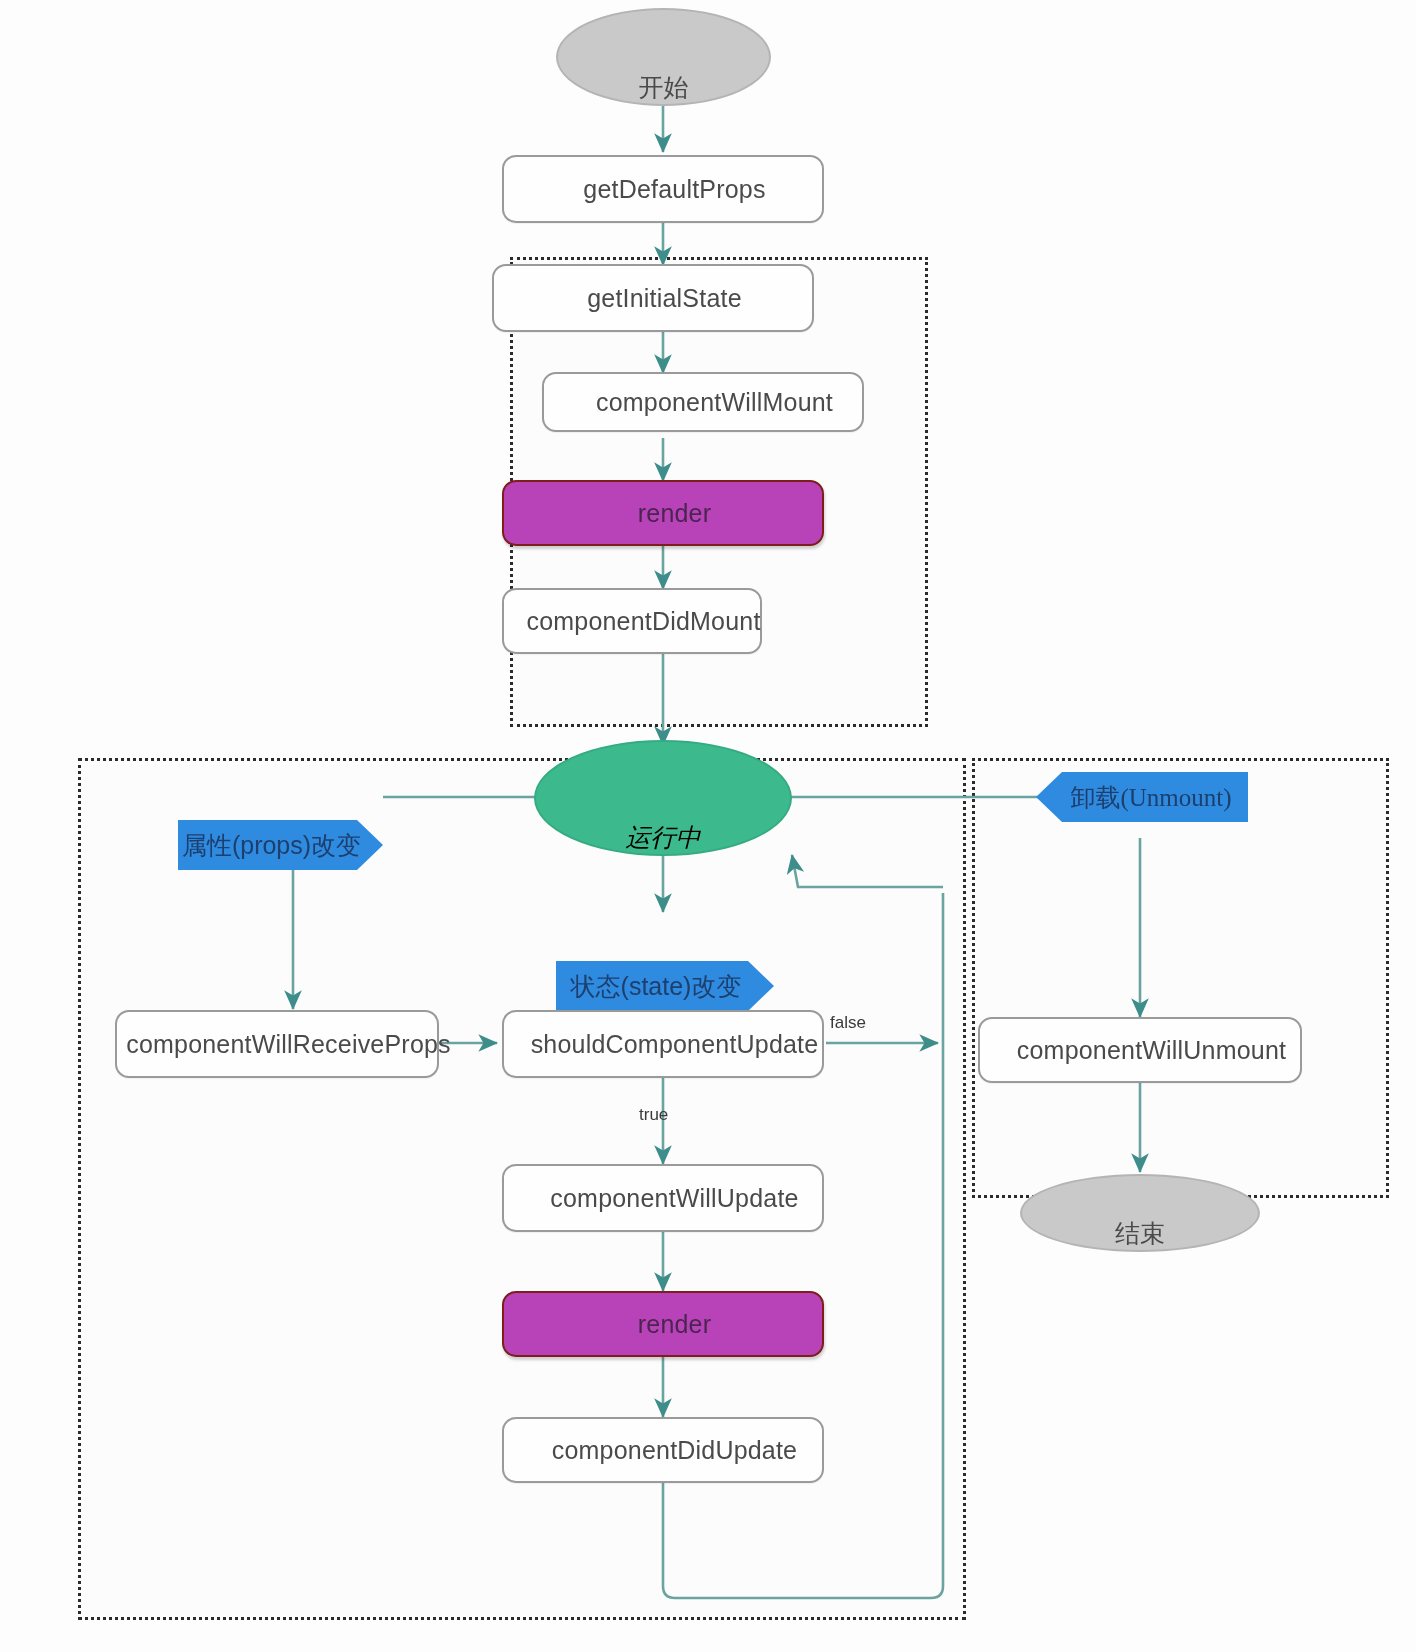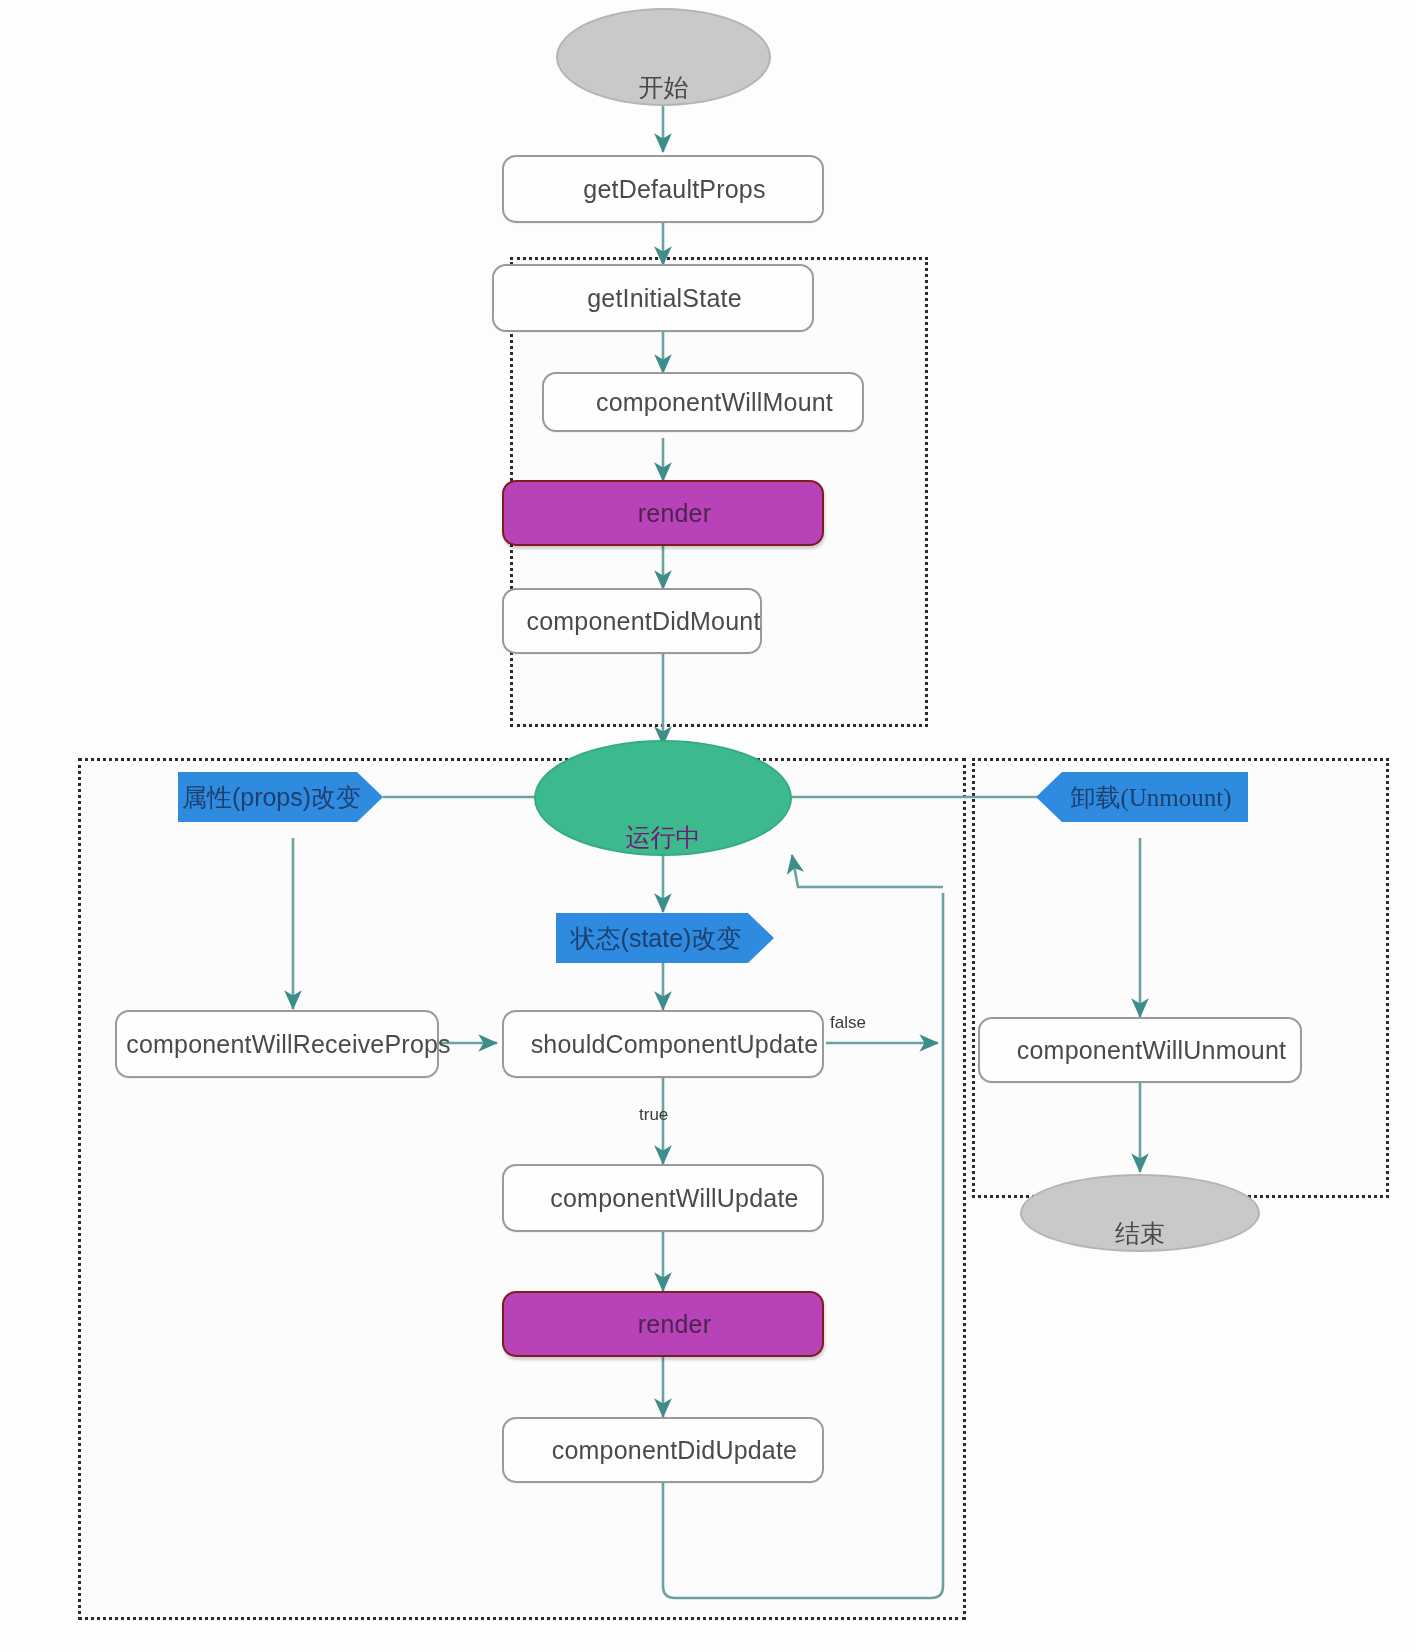"属性(props)改变" .pent.right { margin-top: none -> 48px }
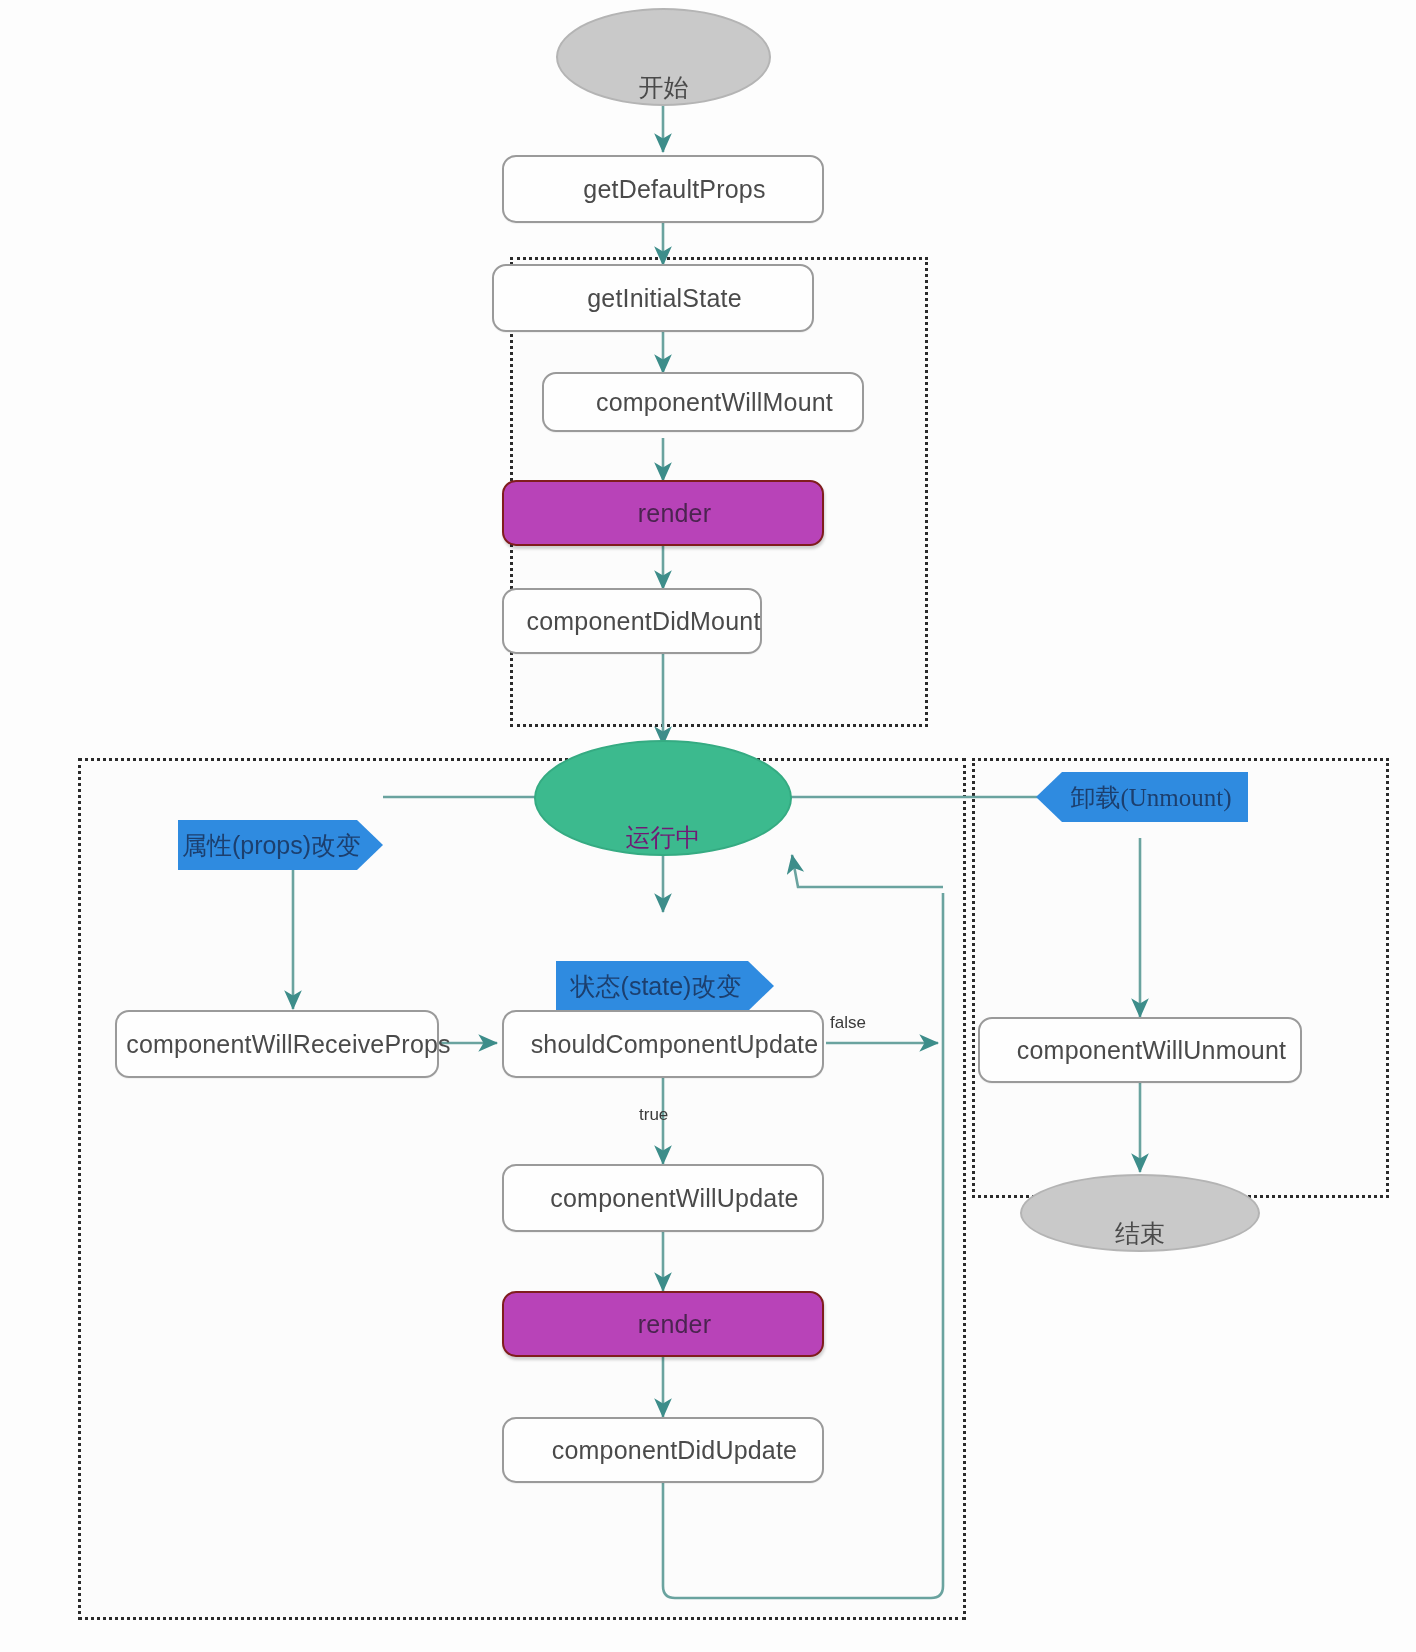"运行中" .ellipse.running { color: #701a75 -> #000000; font-style: none -> italic }
